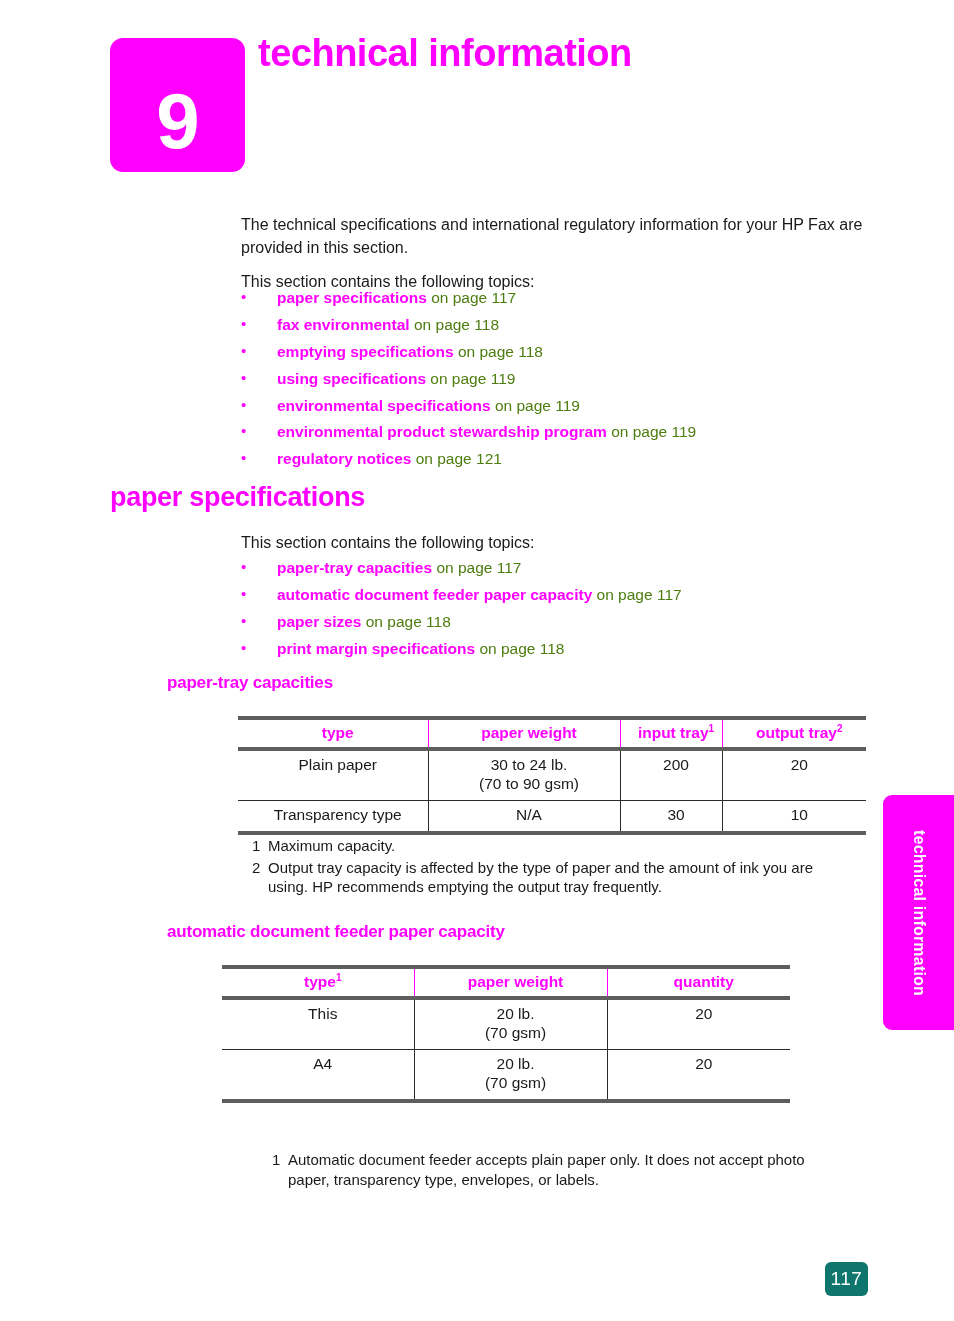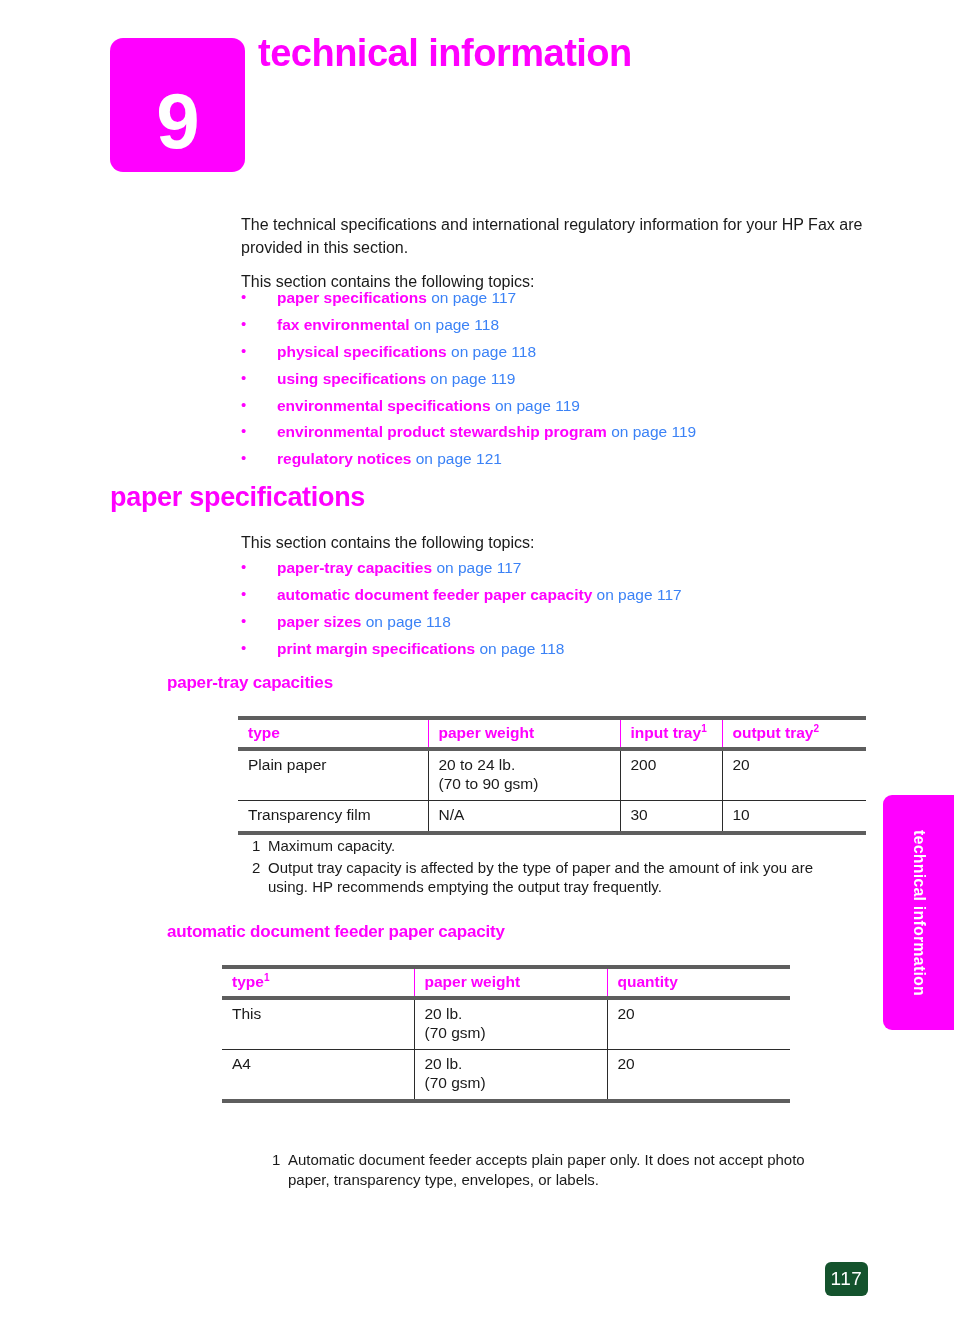"on page 117" .plain { color: #3b82f6 -> #4d7c0f }
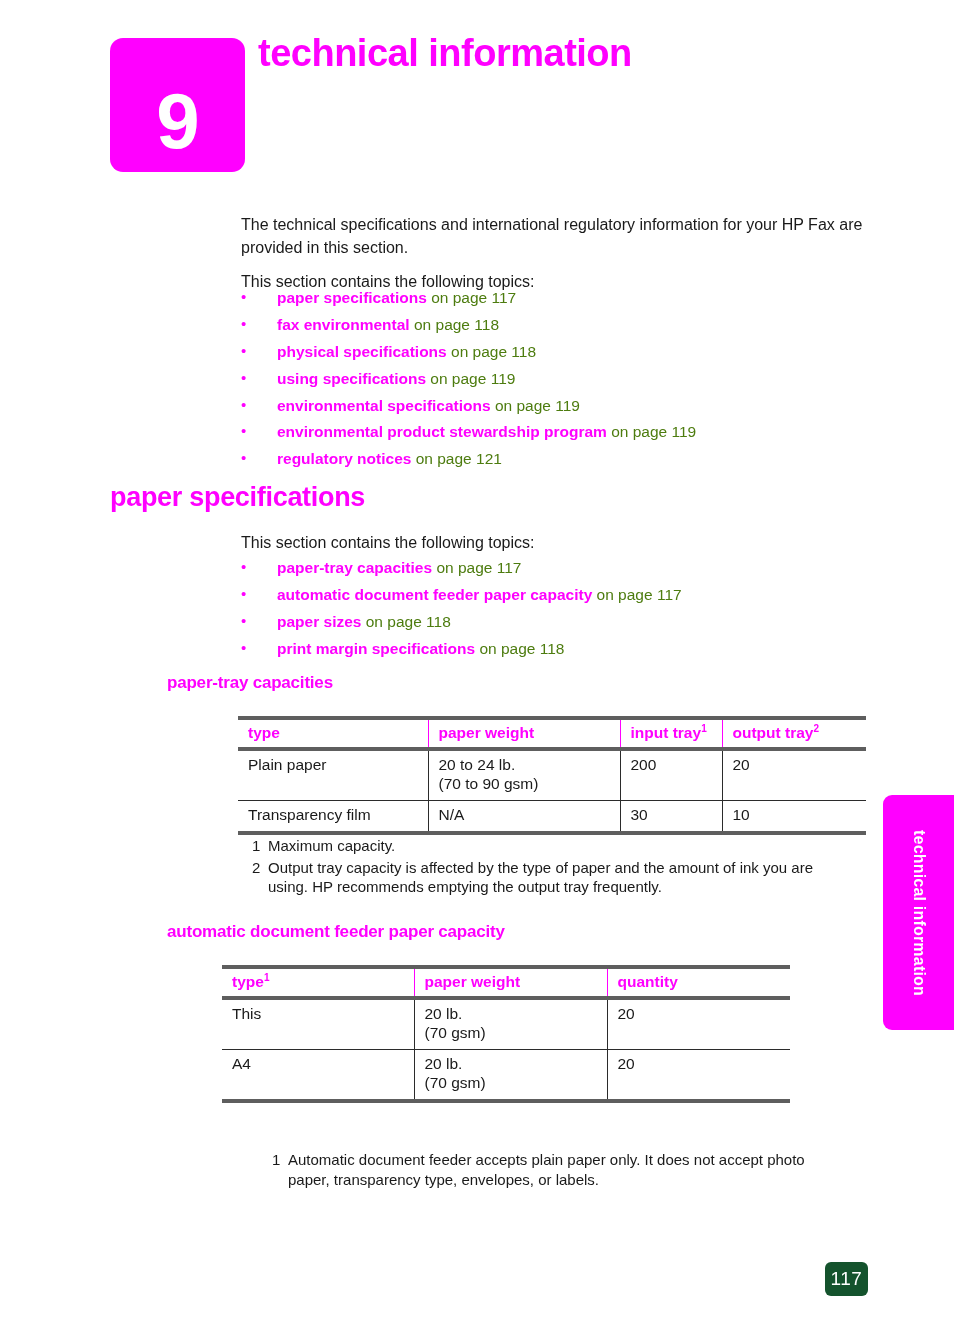"physical specifications" span.link { text: physical -> emptying }
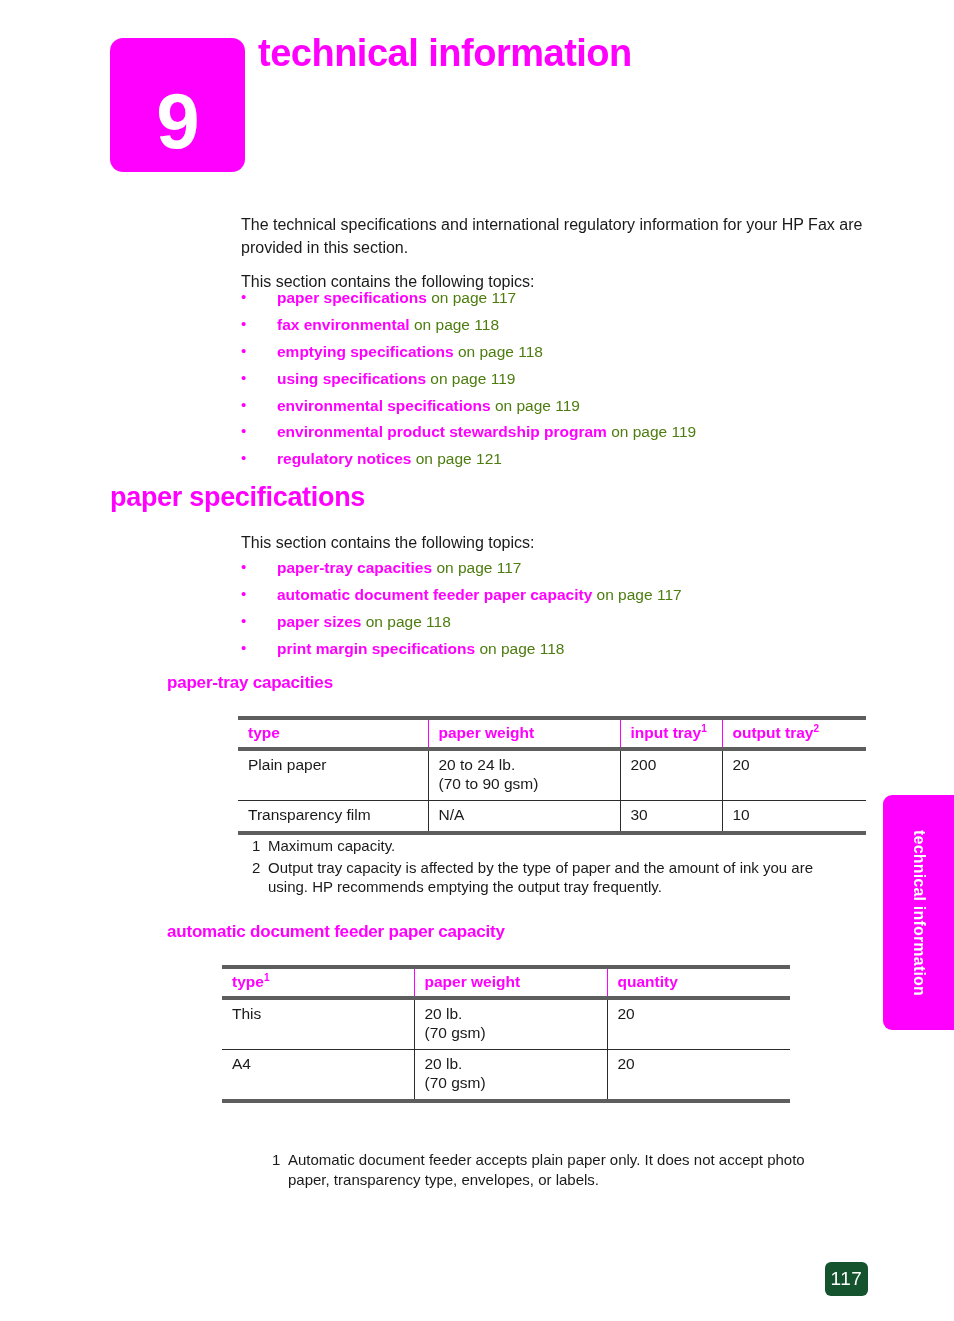"type" .tbl th, .tbl td { text-align: left -> center }
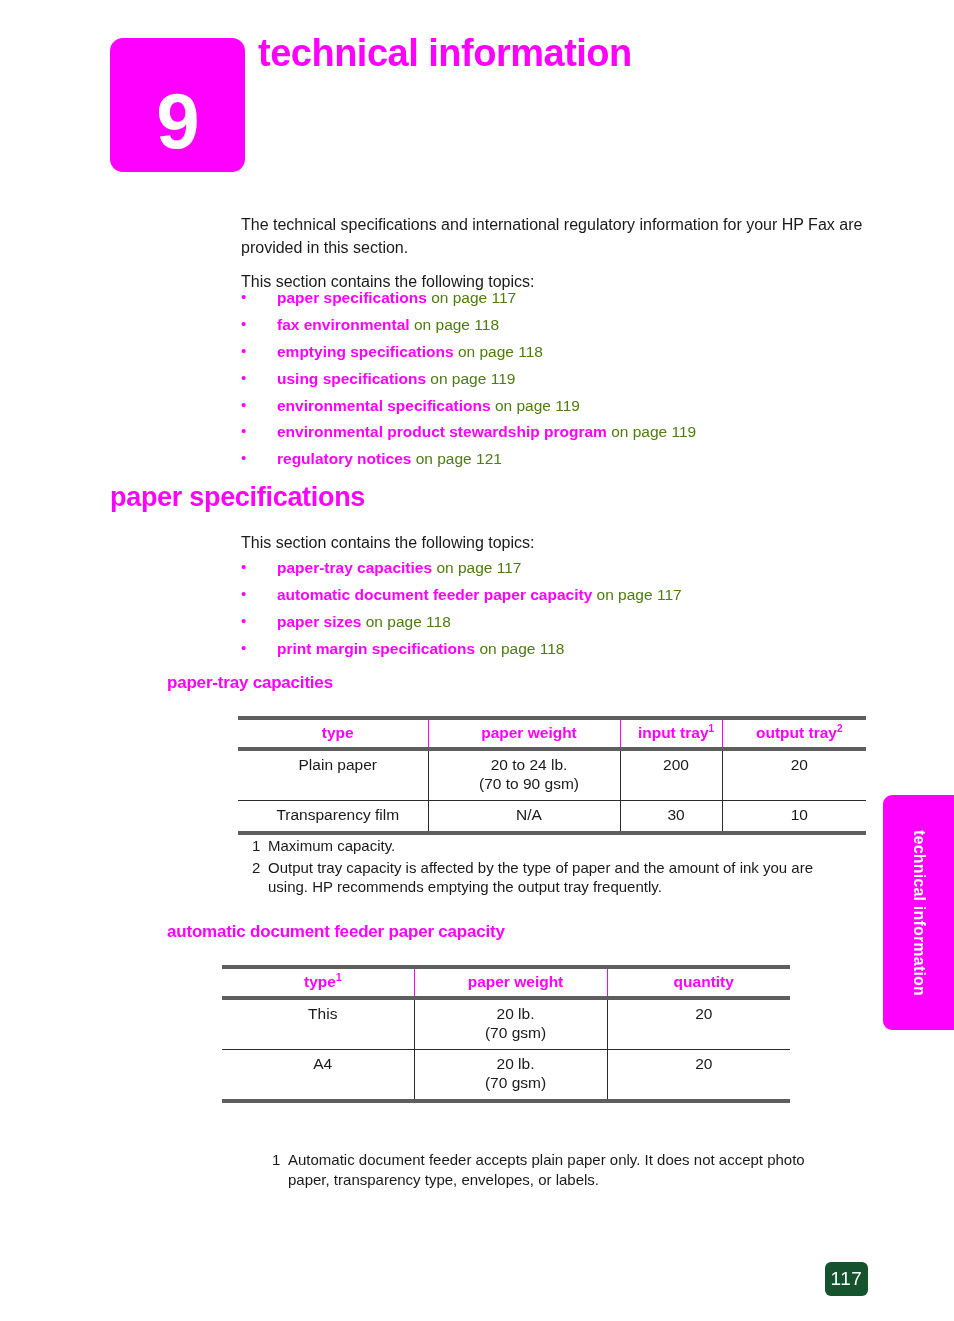"20 to 24 lb." span.cellline { text: 20 -> 30 }
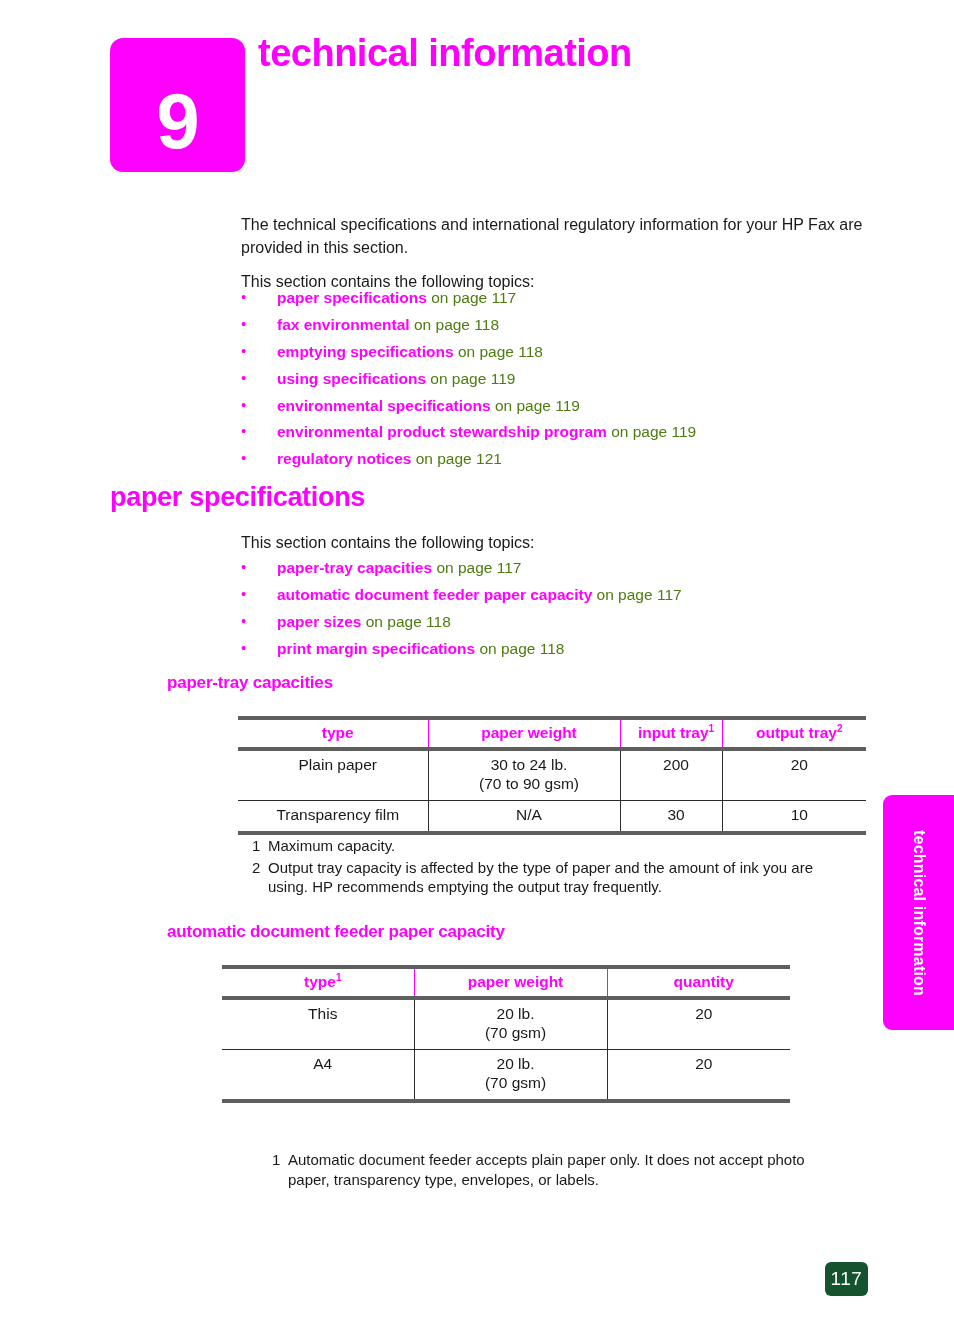"Transparency film" td { text: film -> type }
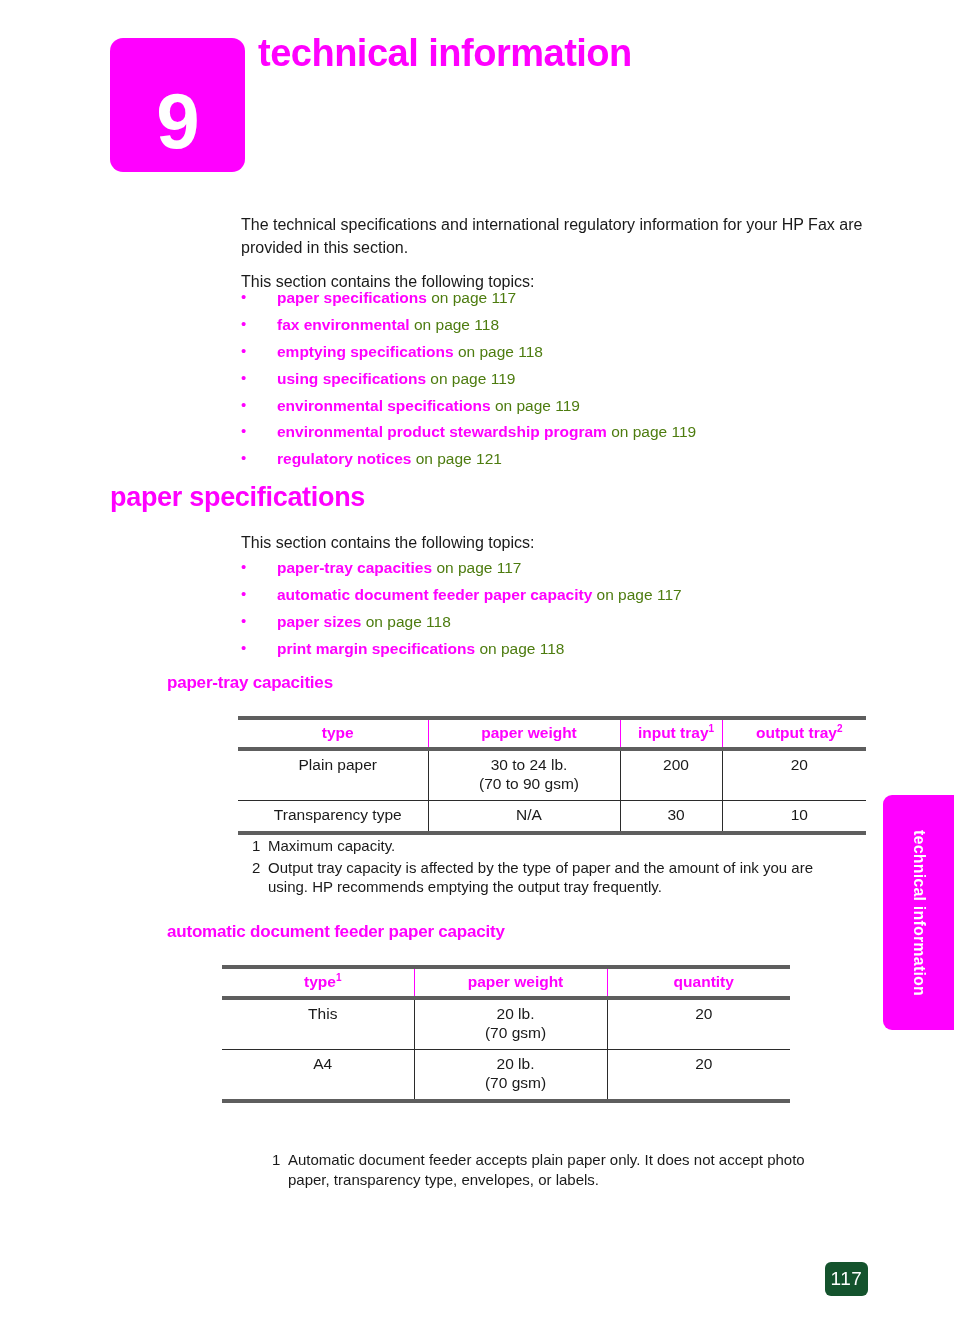"117" .page-badge { background: #14532d -> #0f766e }
